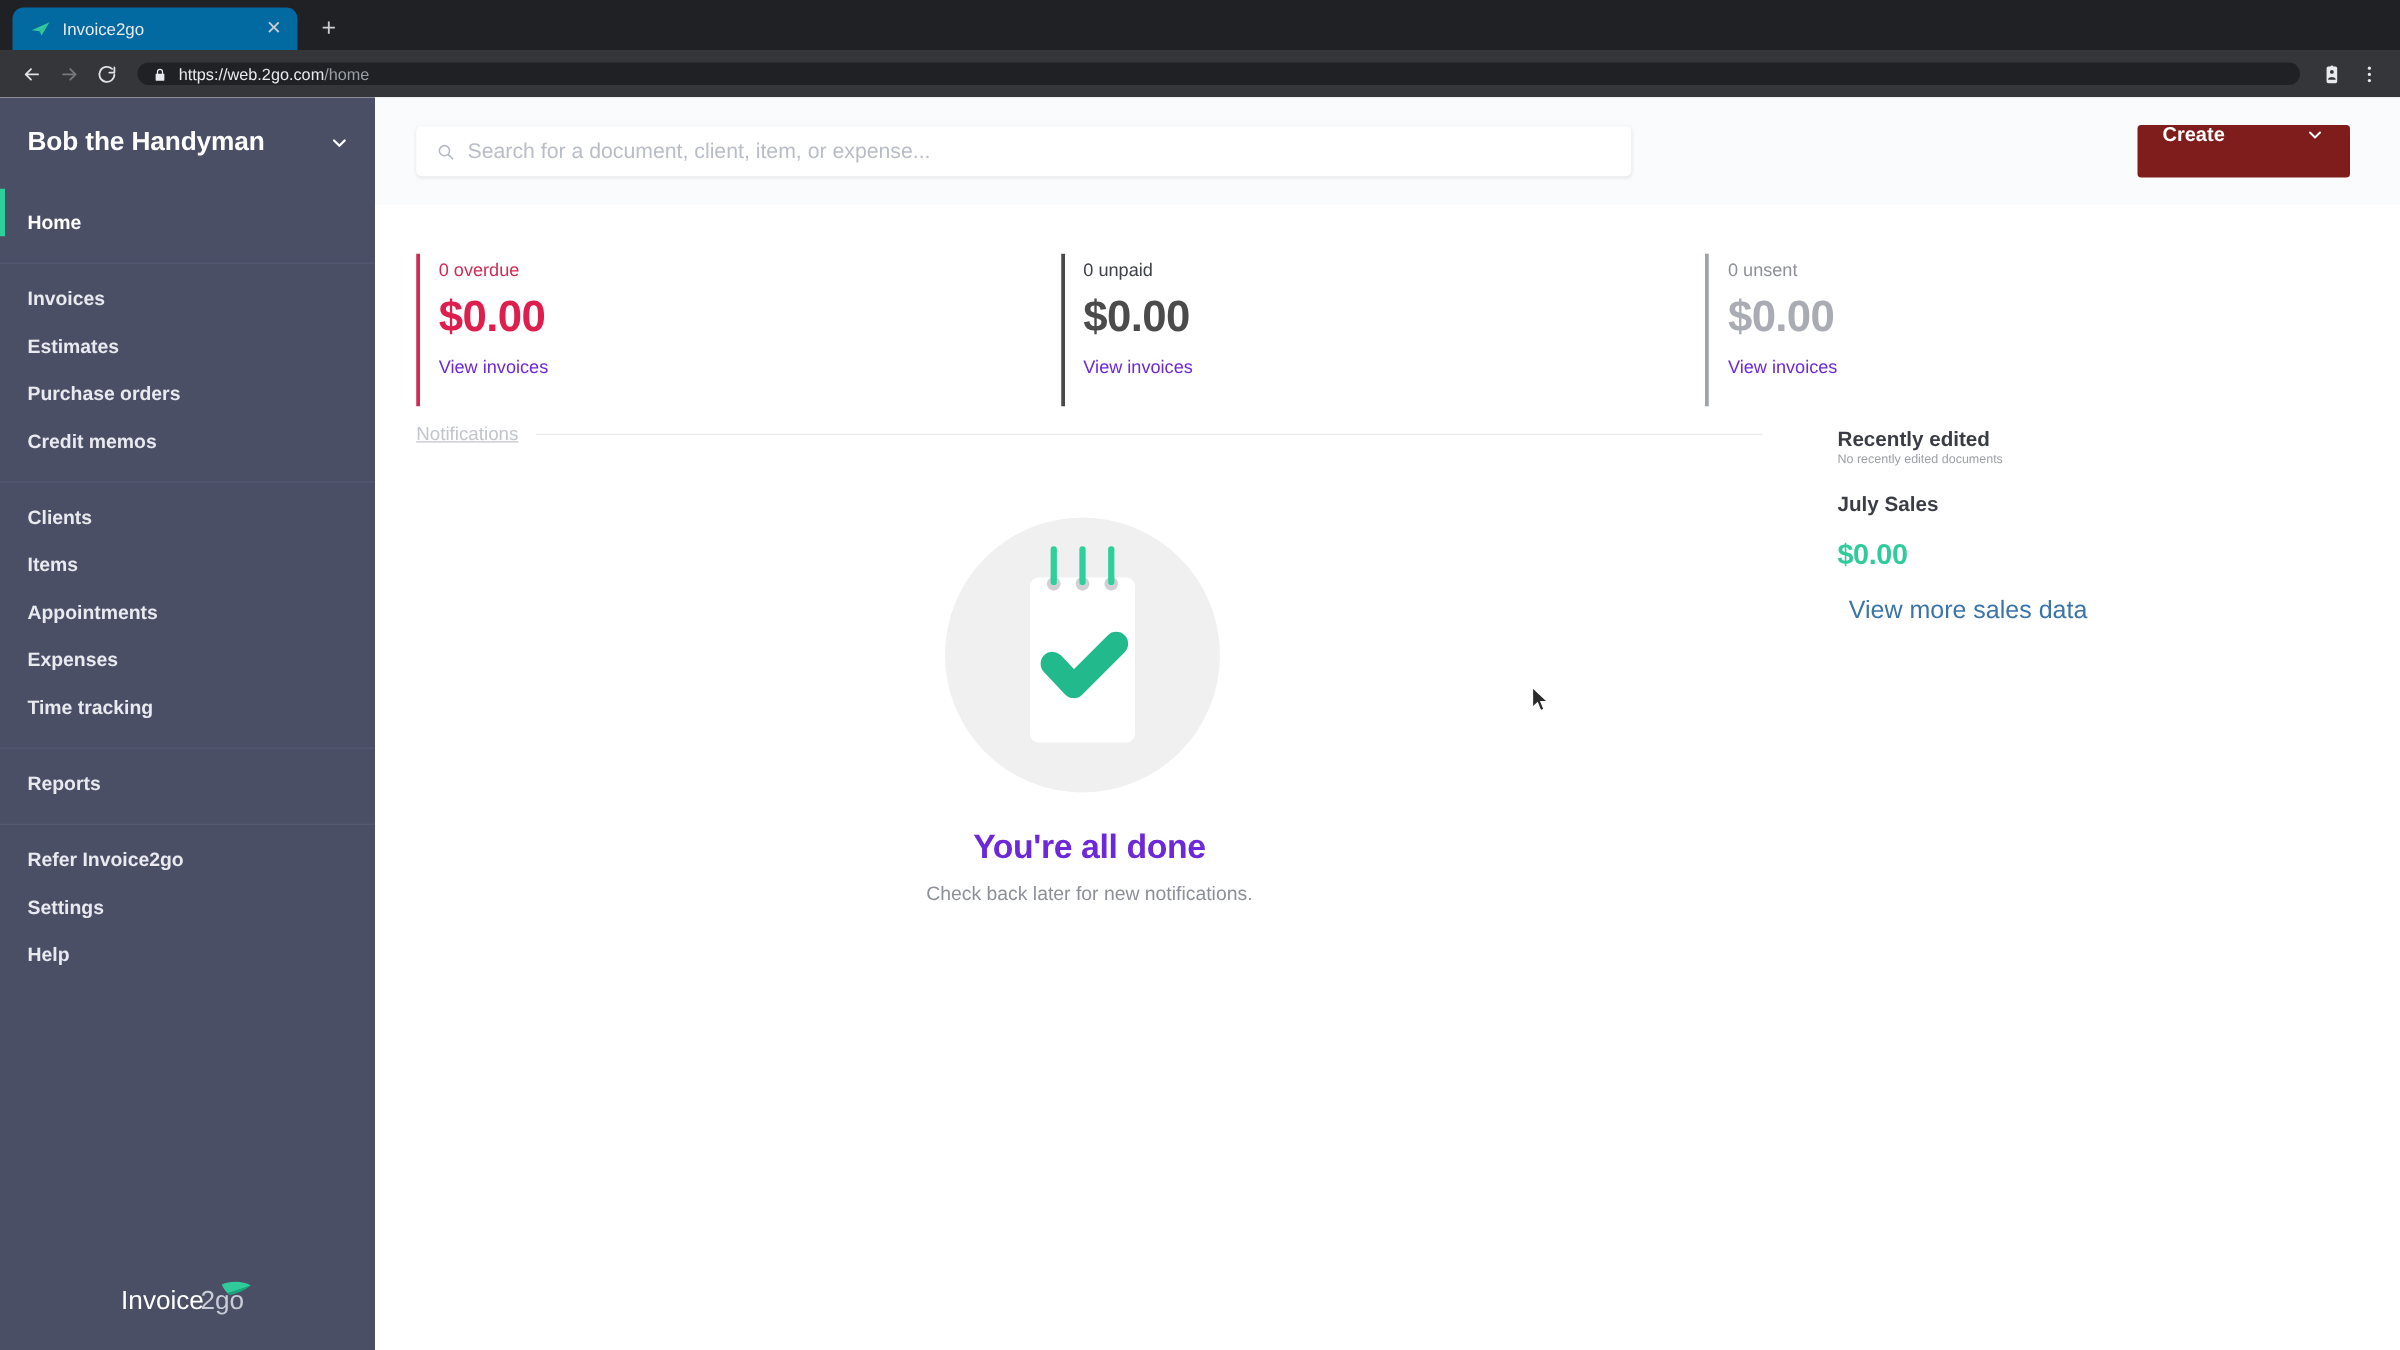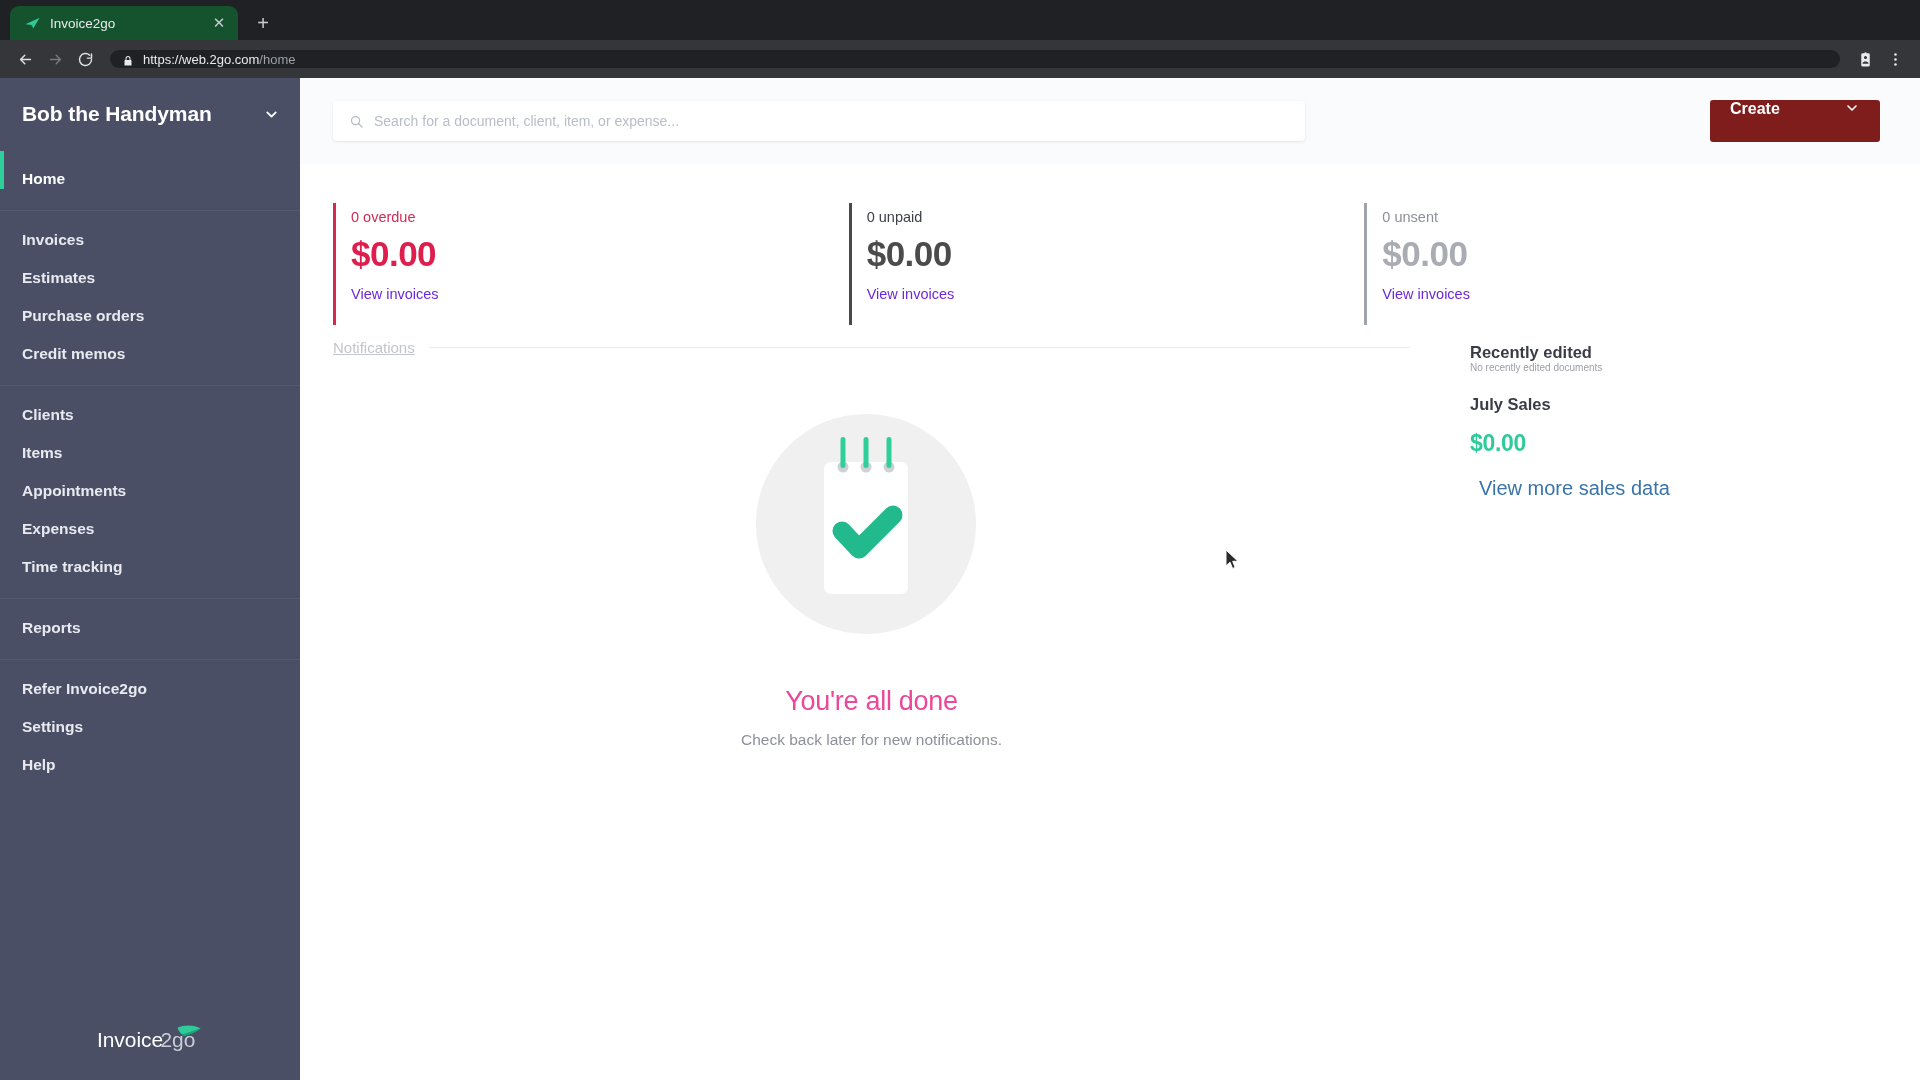"Invoice2go" .tab { background: #14532d -> #0369a1 }
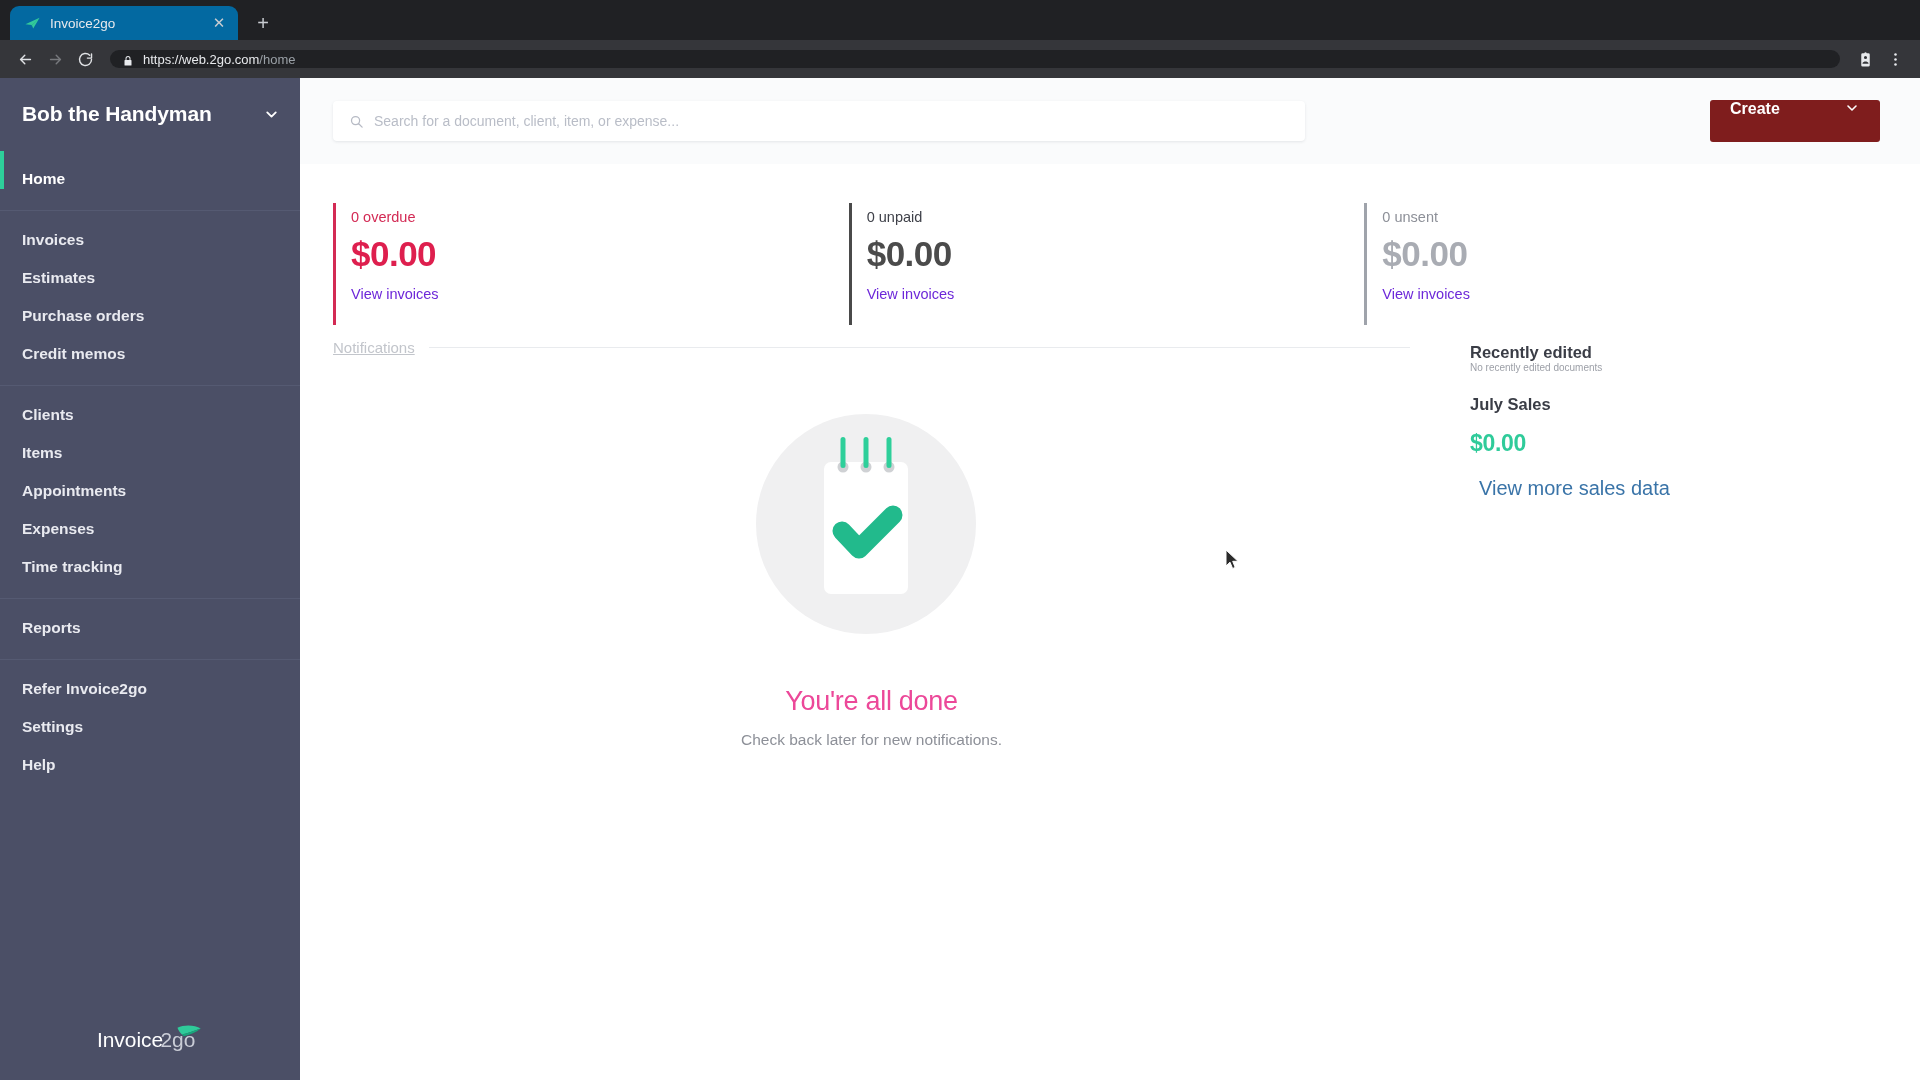"Search for a document, client," .search-input { font-size: 14px -> 17px }
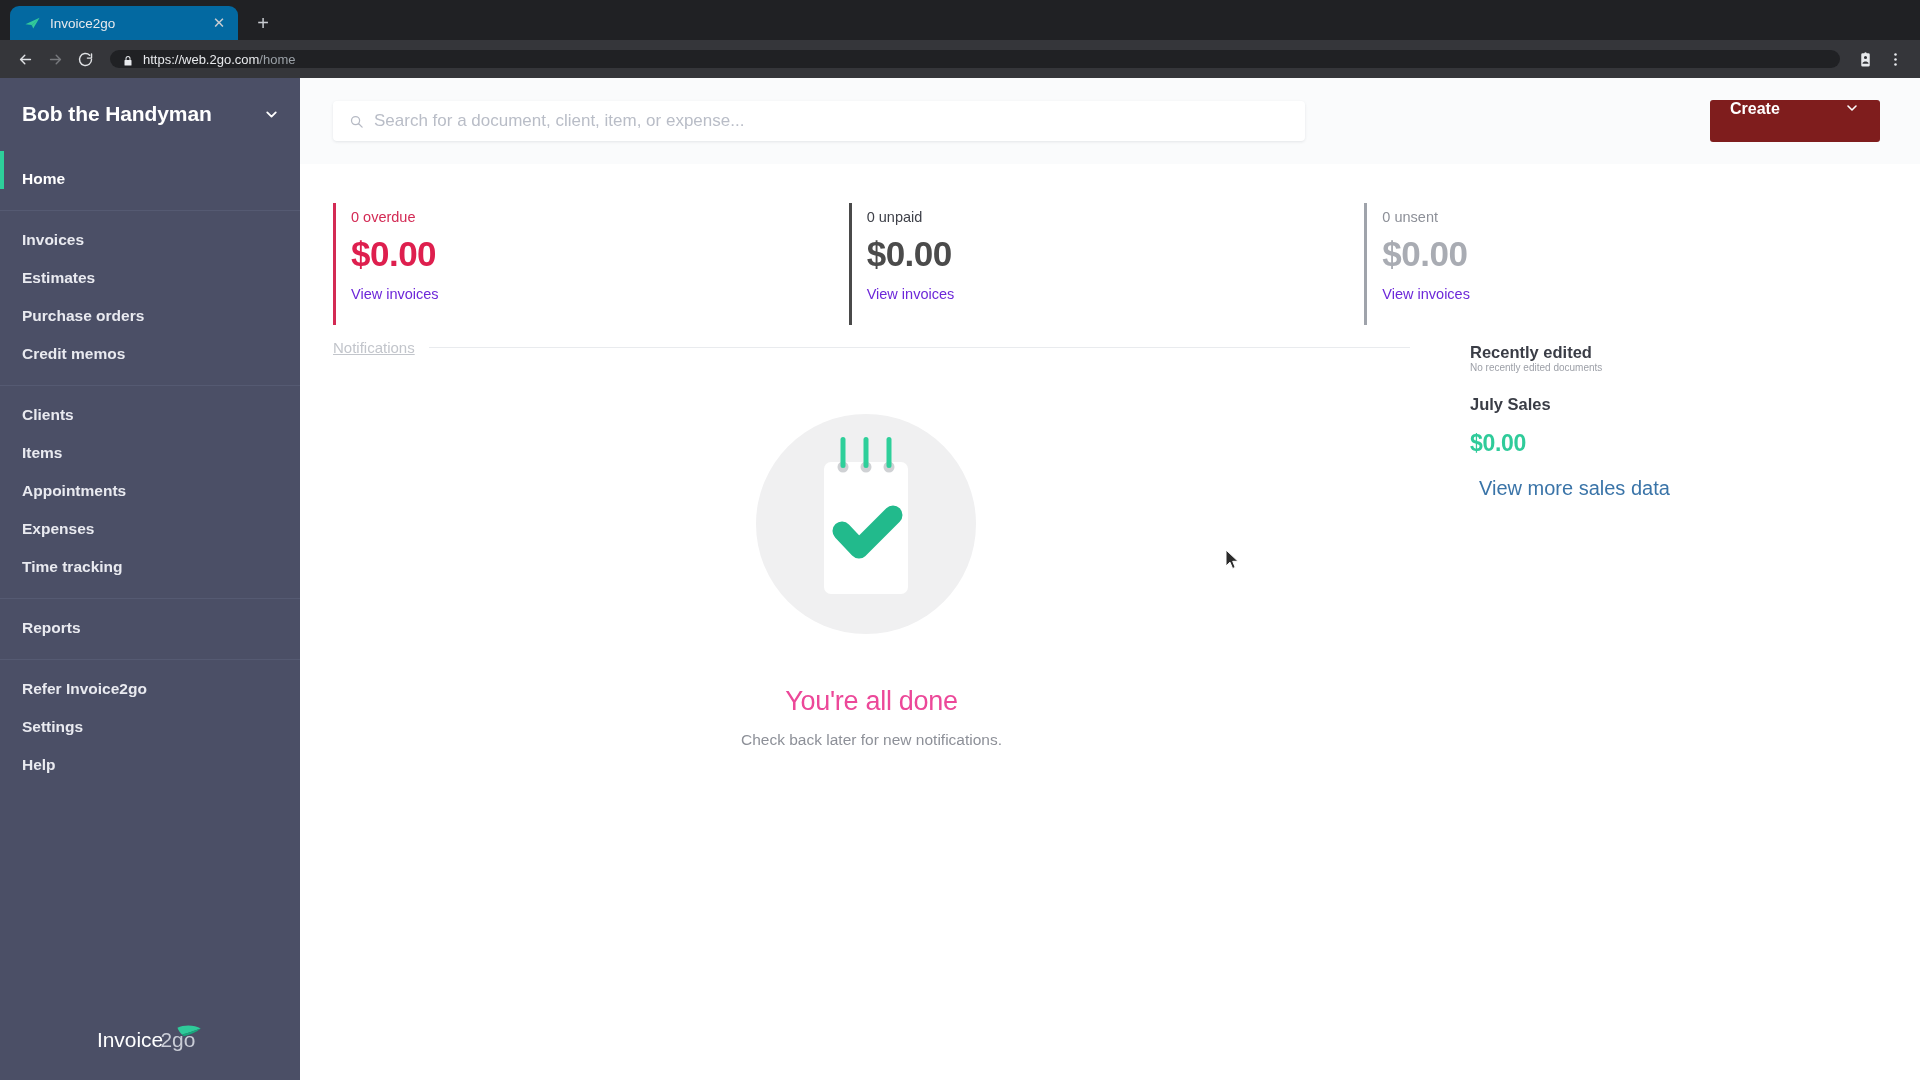"You're all done" .empty-title { color: #ec4899 -> #6d28d9; font-weight: normal -> bold; margin-top: 32px -> 8px }
